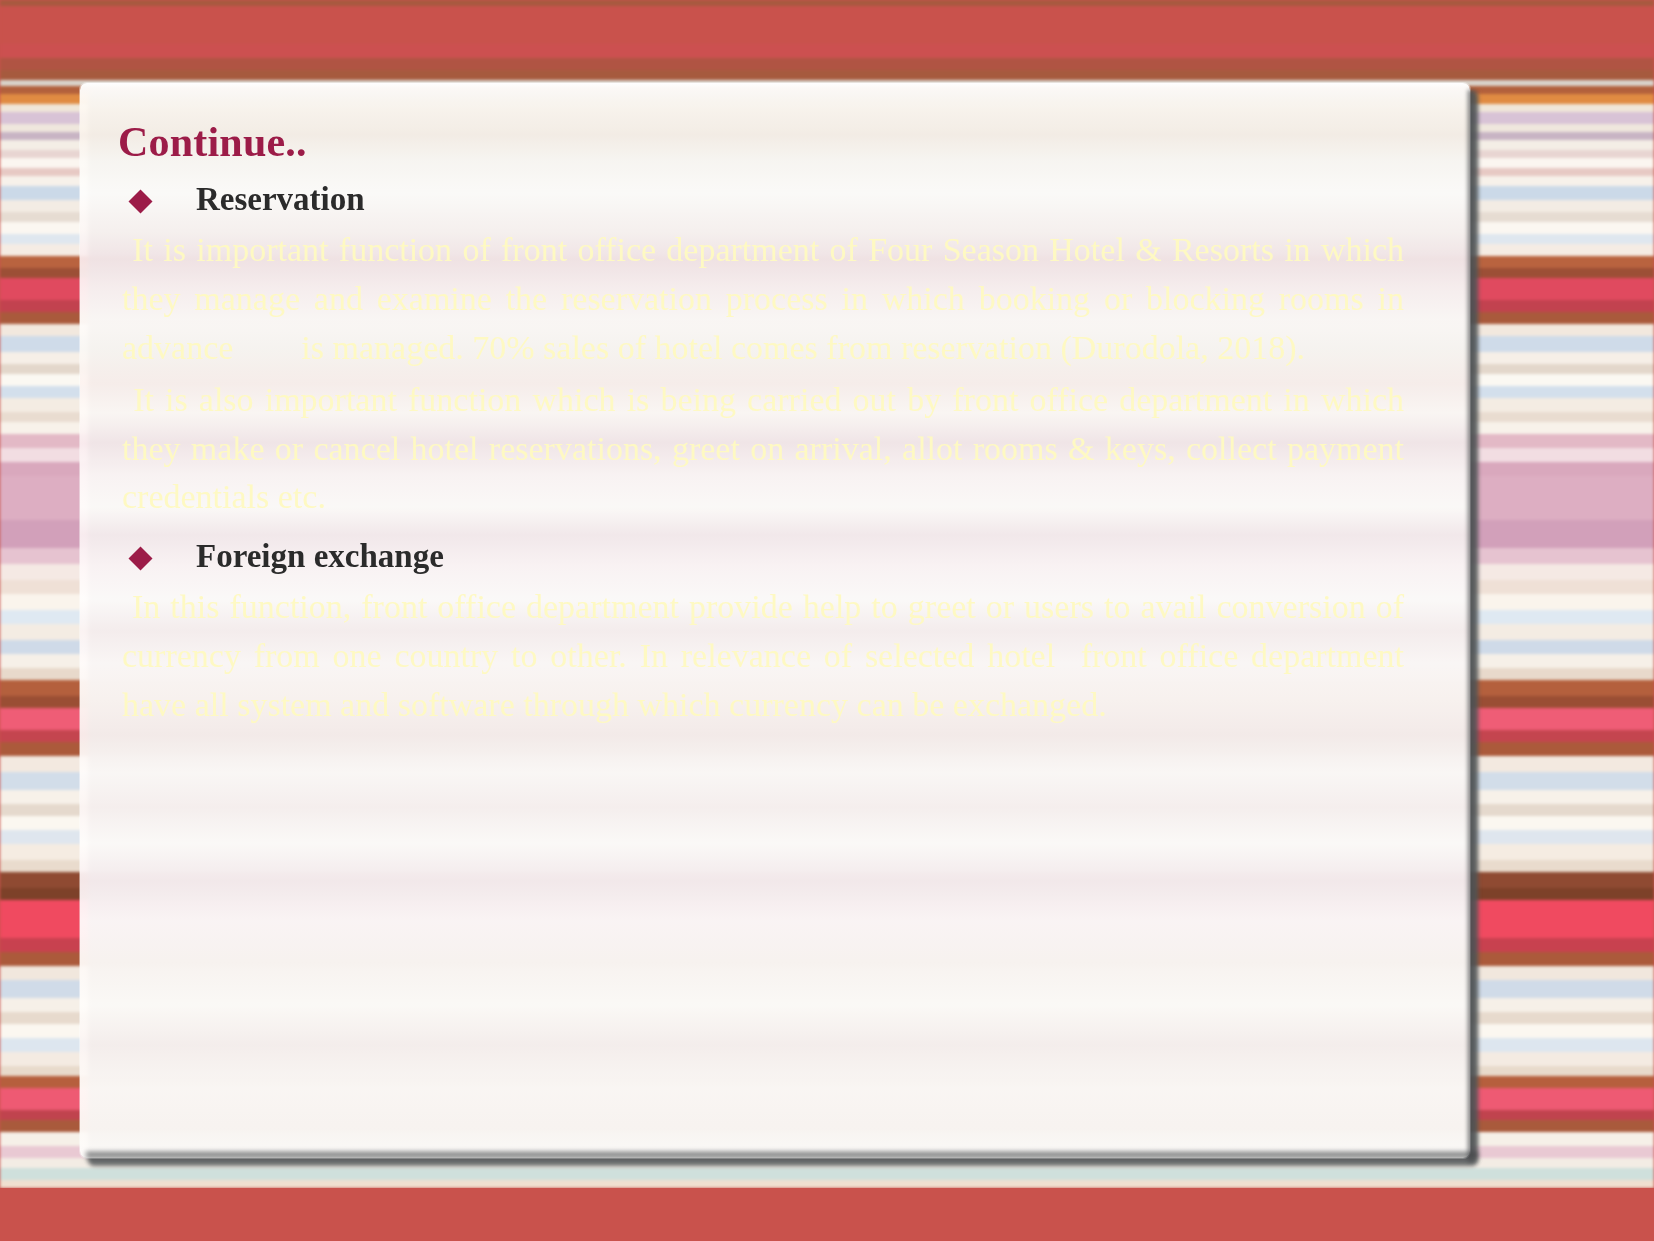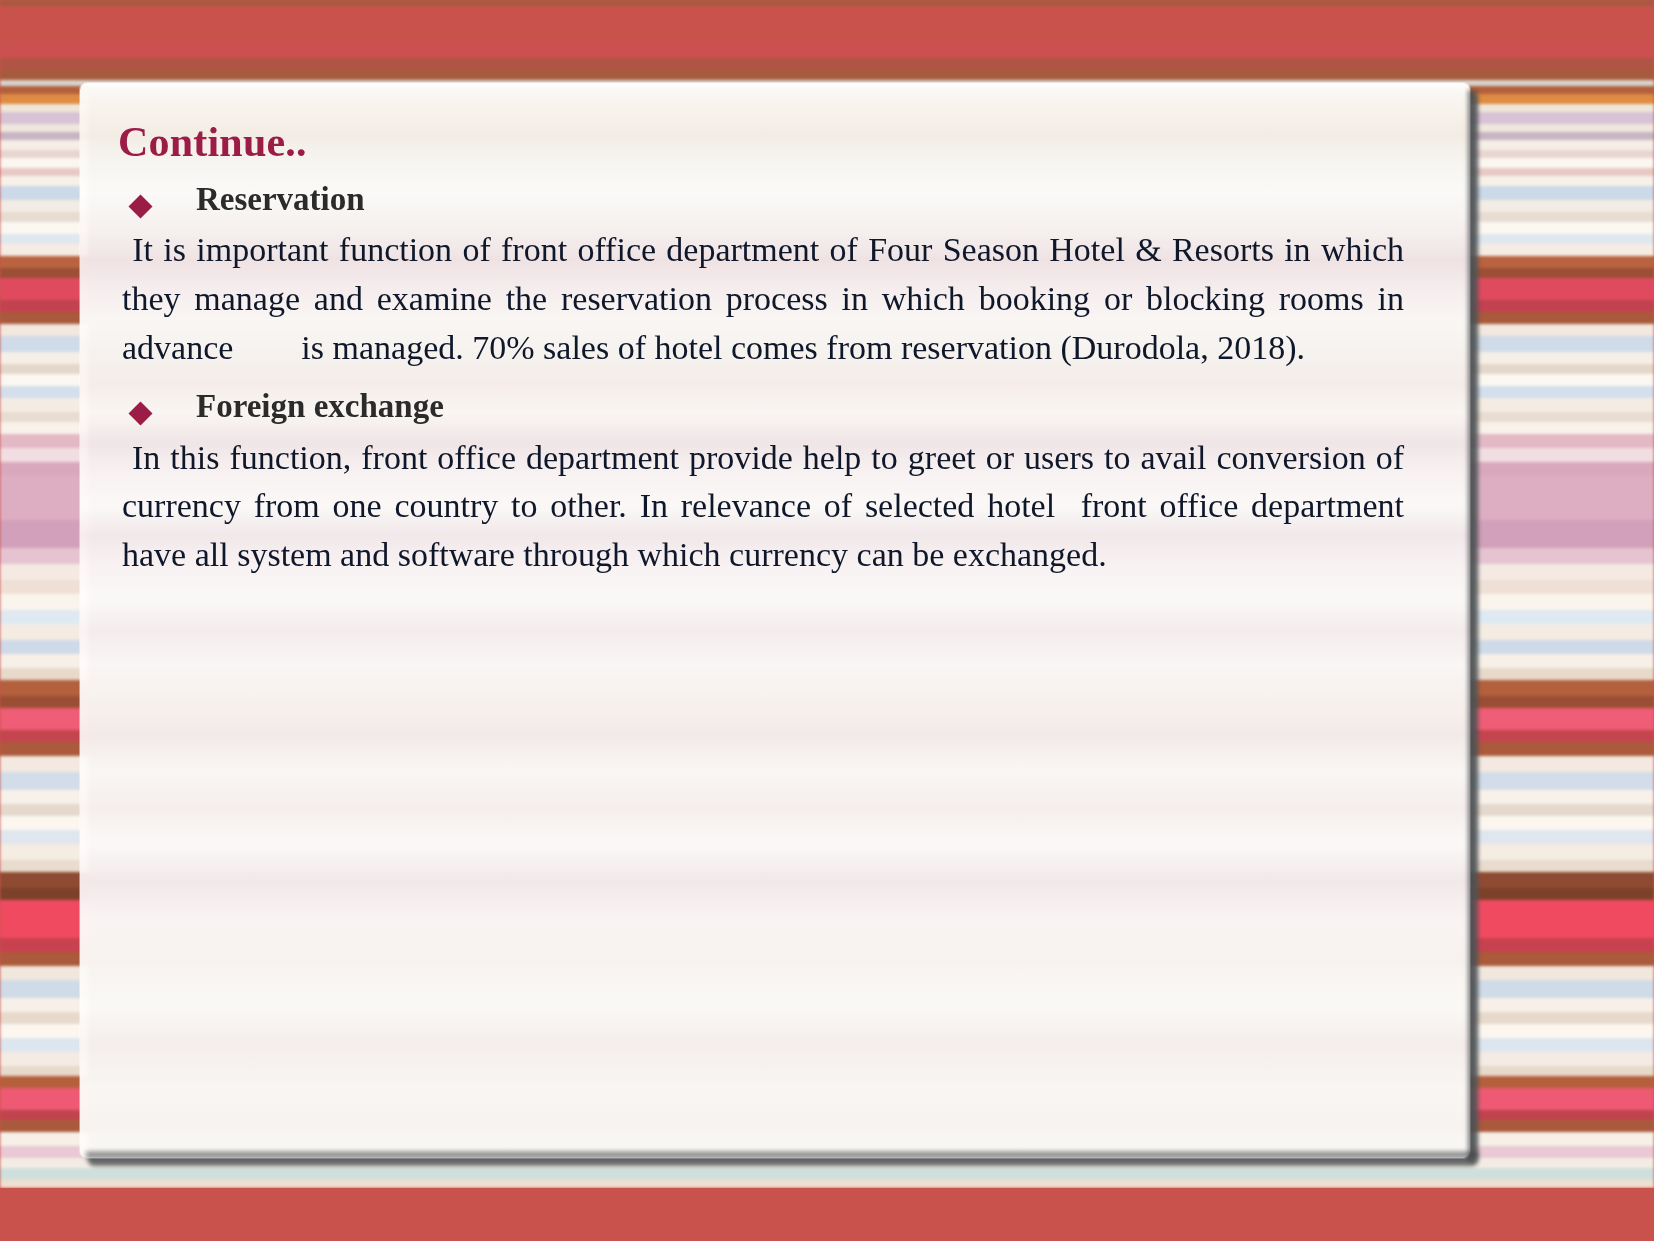"Reservation" .bullet-row { align-items: center -> flex-start }
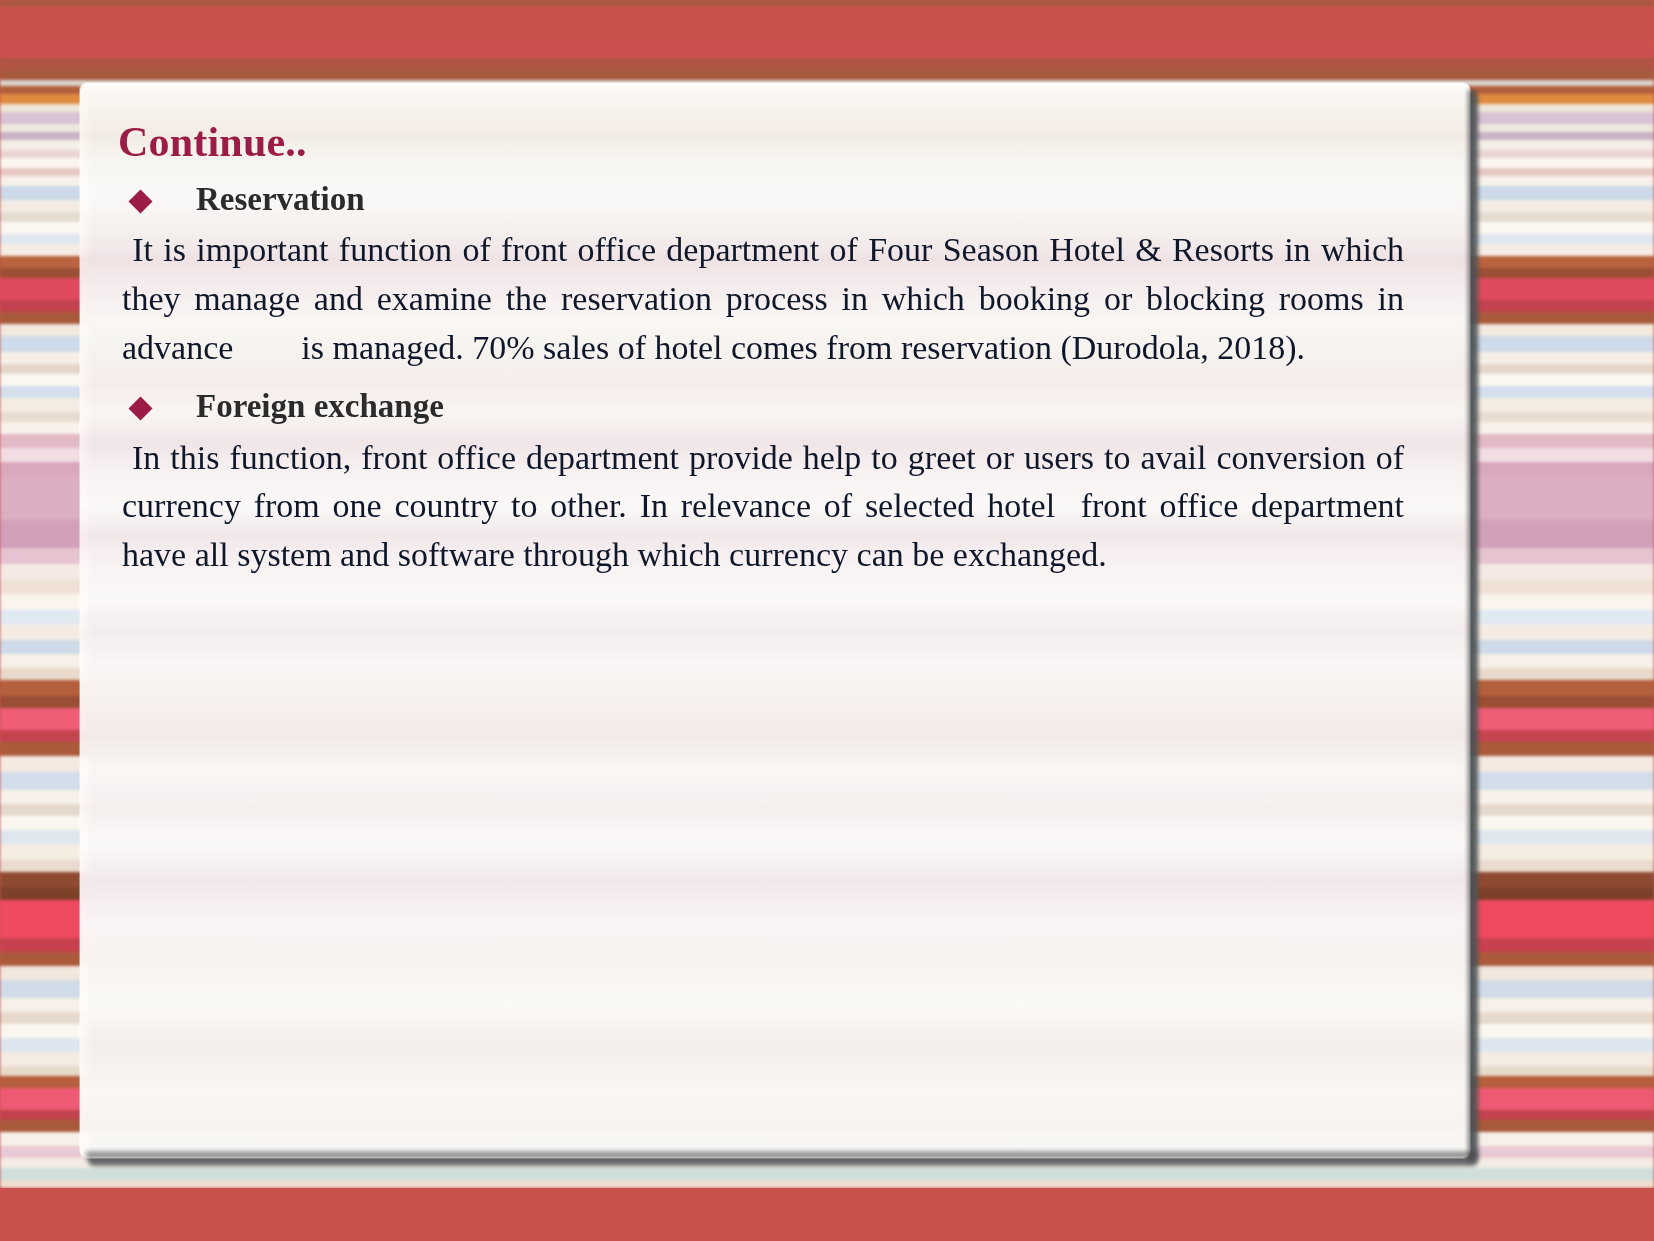"It is important function of" .para { color: #0f172a -> #fef9c3 }
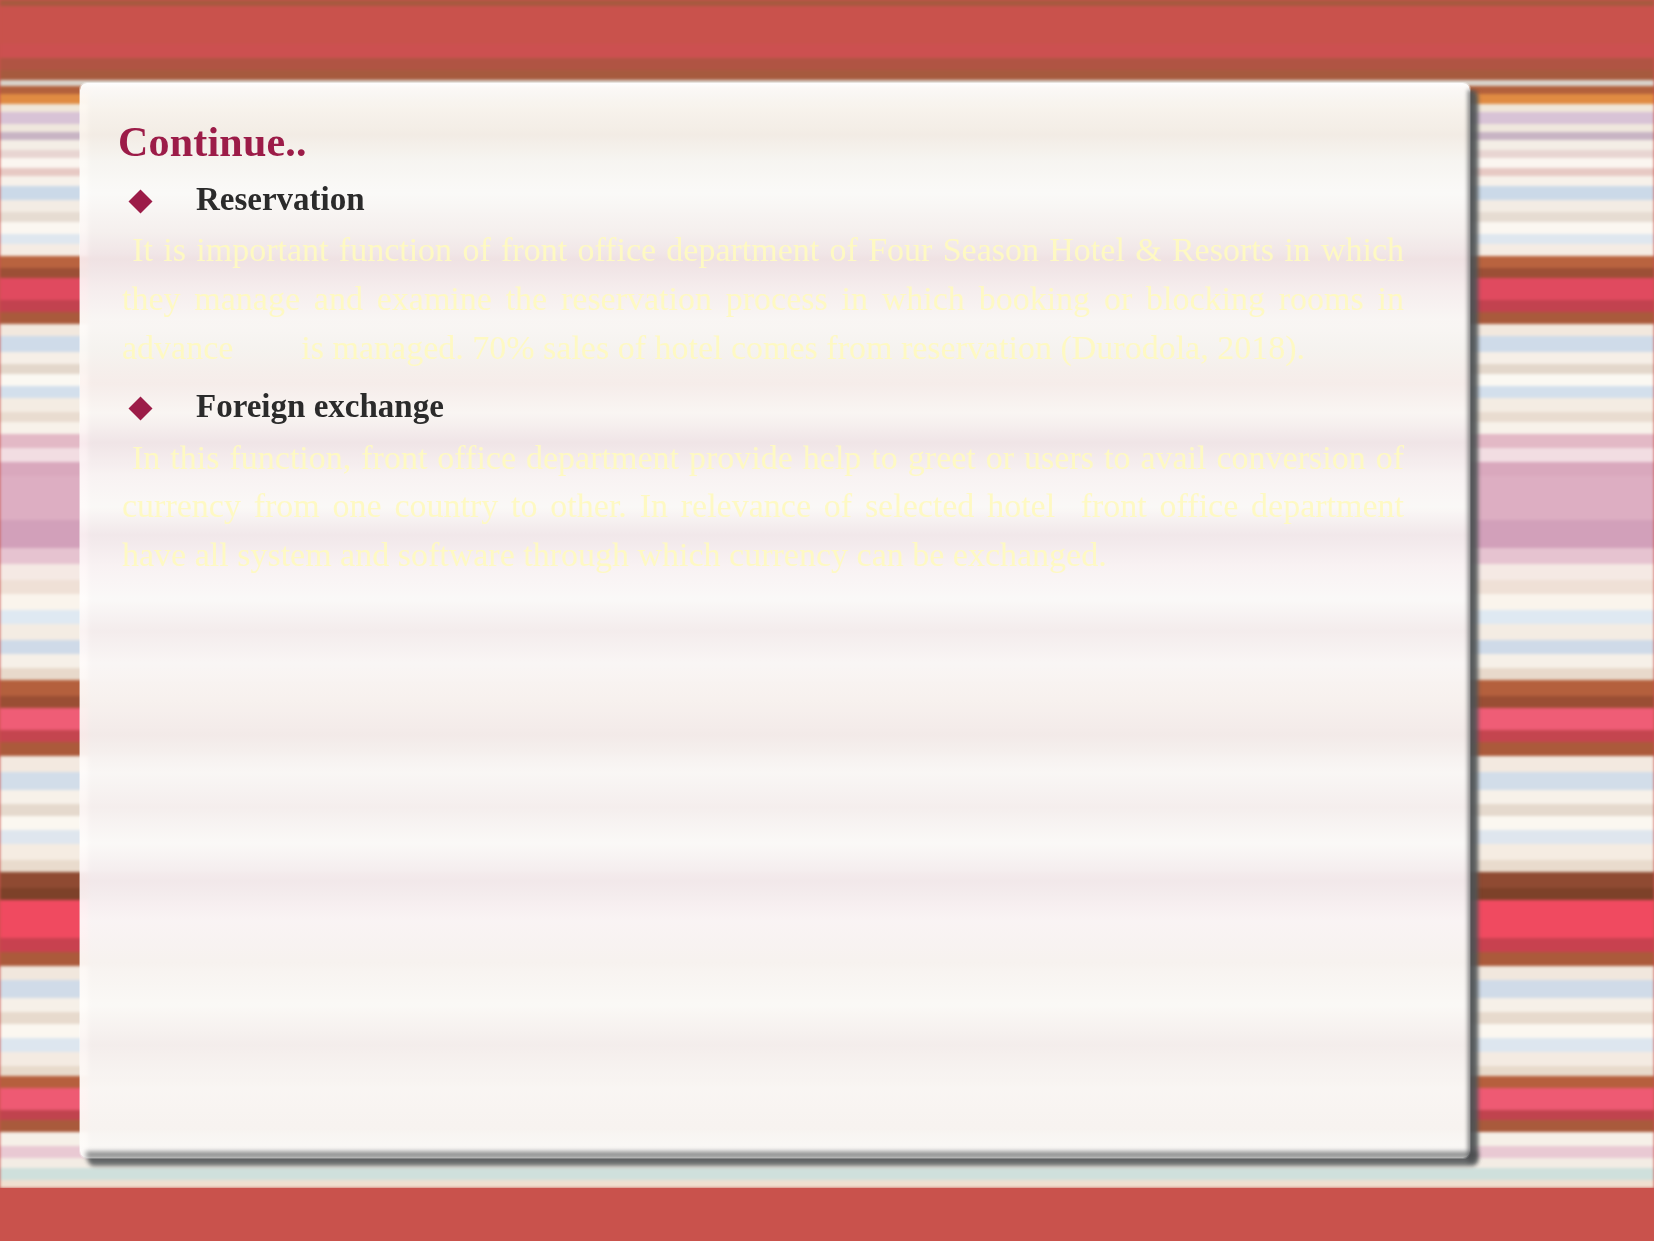"It is also important function" p.para { html: none -> <p> It is also important function which is being carried out by front office department in which they make or cancel hotel reservations, greet on arrival, allot rooms &amp; keys, collect payment credentials etc.</p> }
